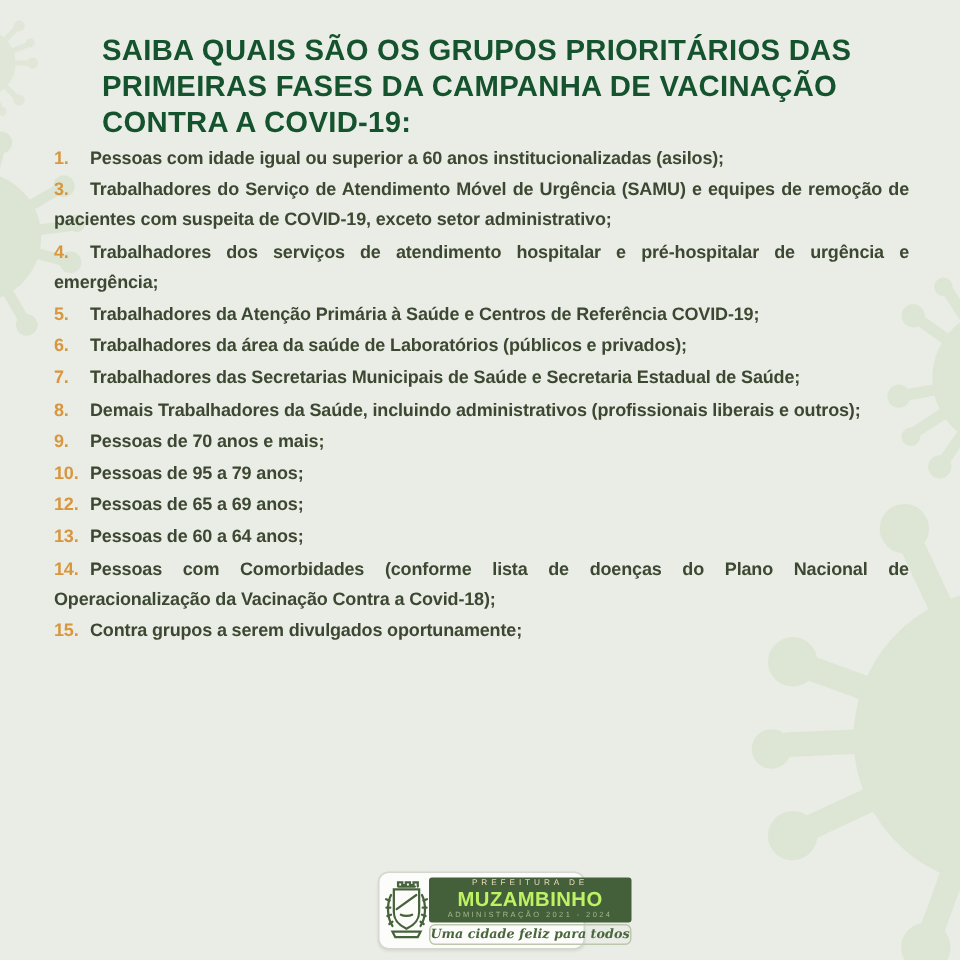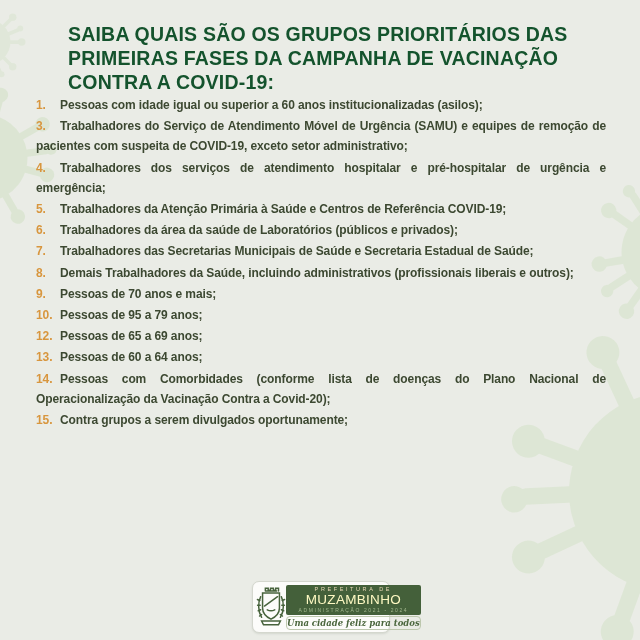"Pessoas com Comorbidades (conforme lista" span { text: Covid-20 -> Covid-18 }
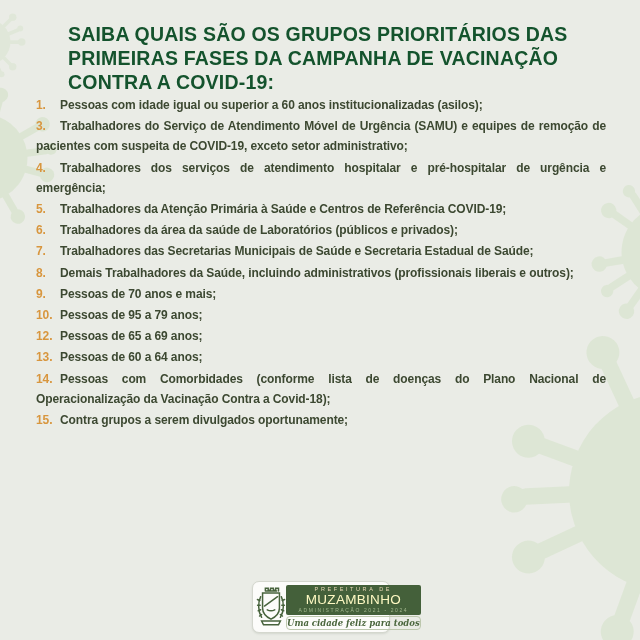"MUZAMBINHO" .logo-city { color: #fef9c3 -> #bef264; font-weight: normal -> bold }
